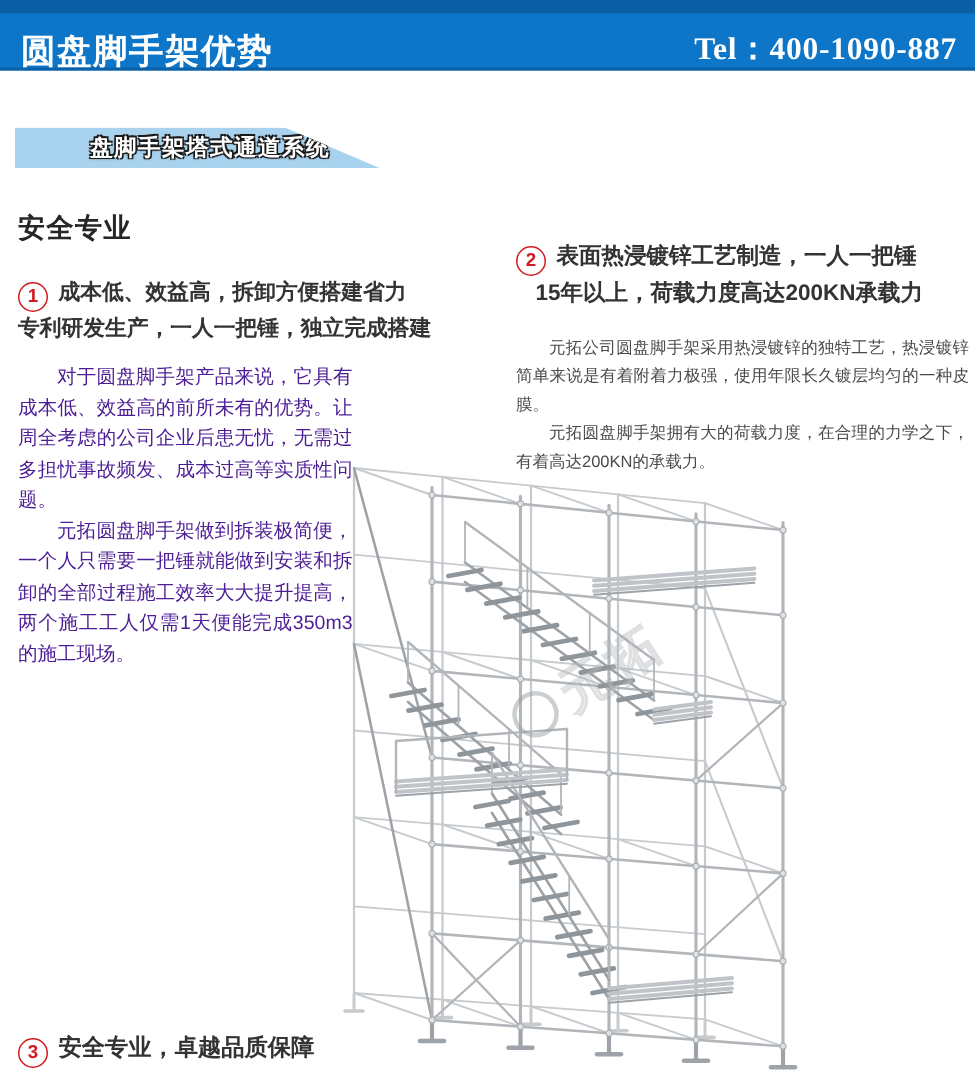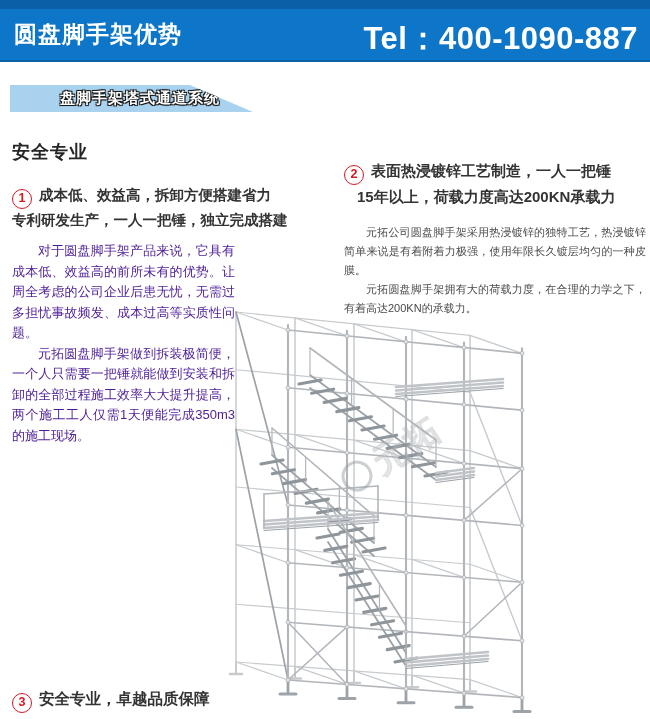"圆盘脚手架优势" .header { height: 62px -> 47px }
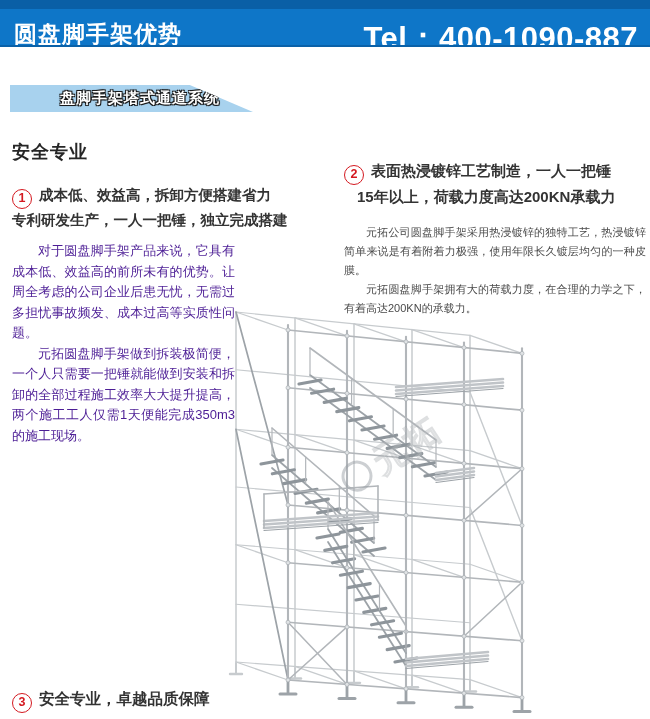"Tel：400-1090-887" .header-tel { font-family: none -> Liberation Serif, serif; font-size: 31px -> 21px }
